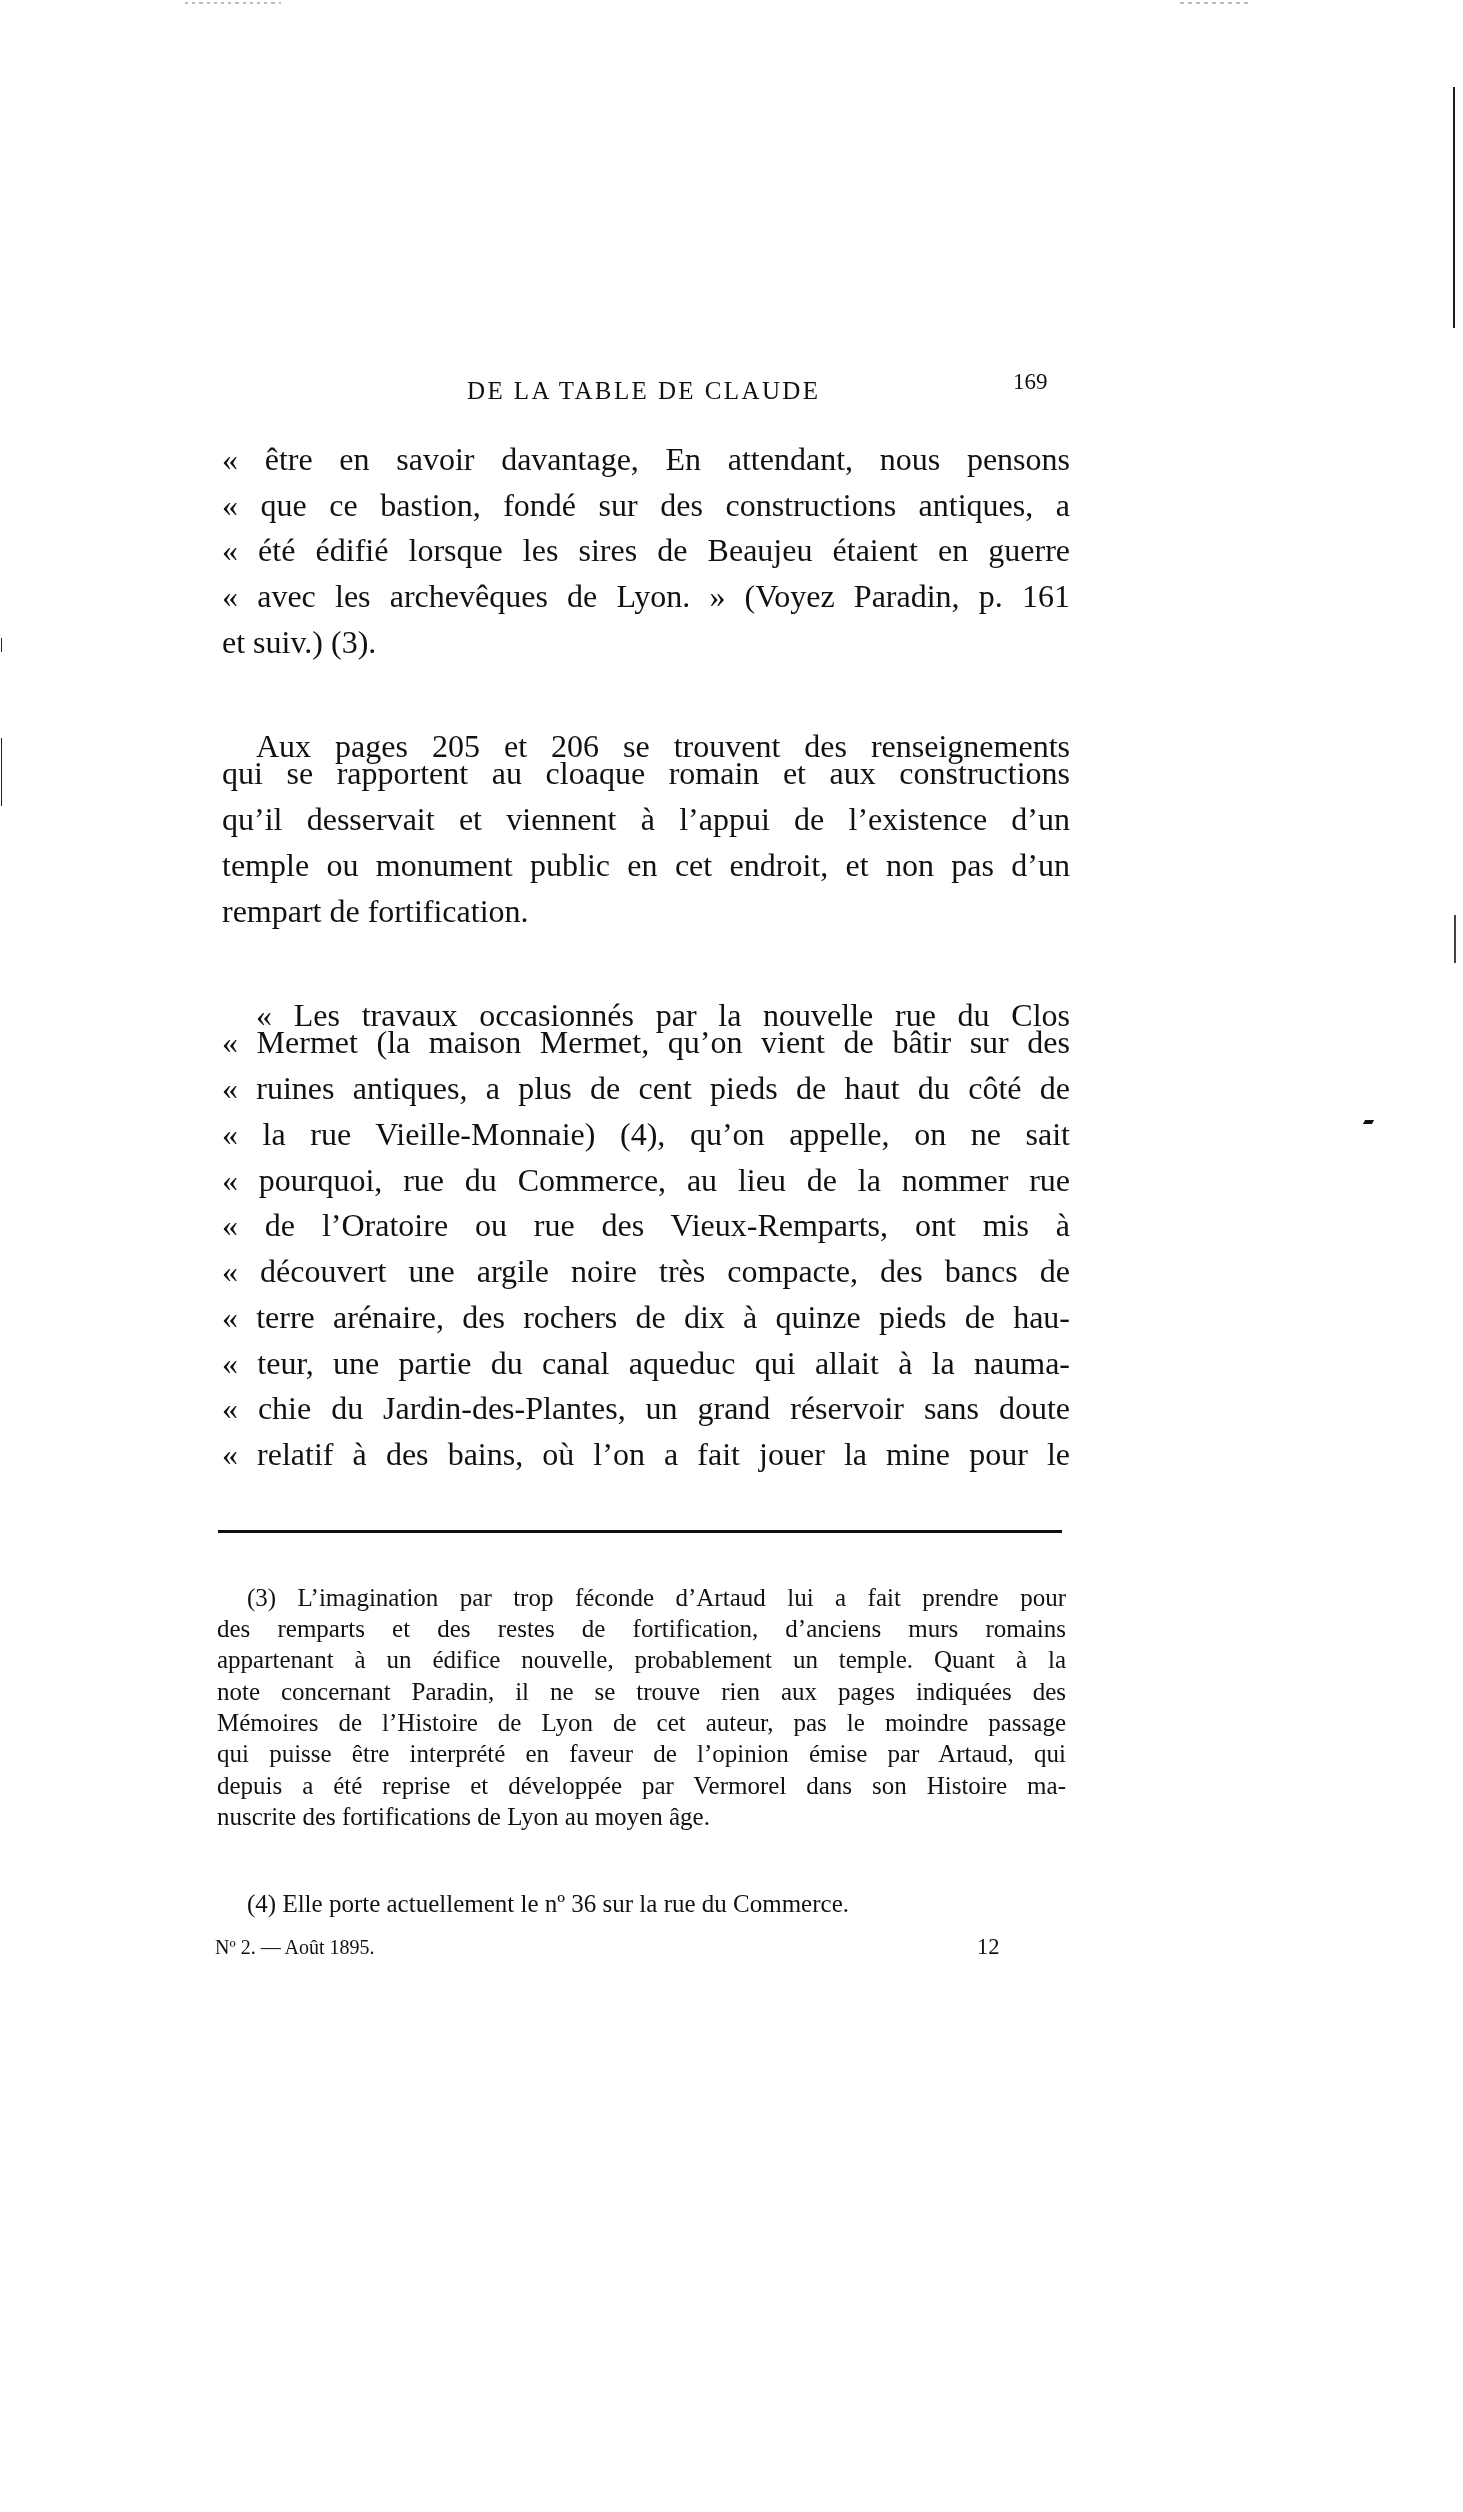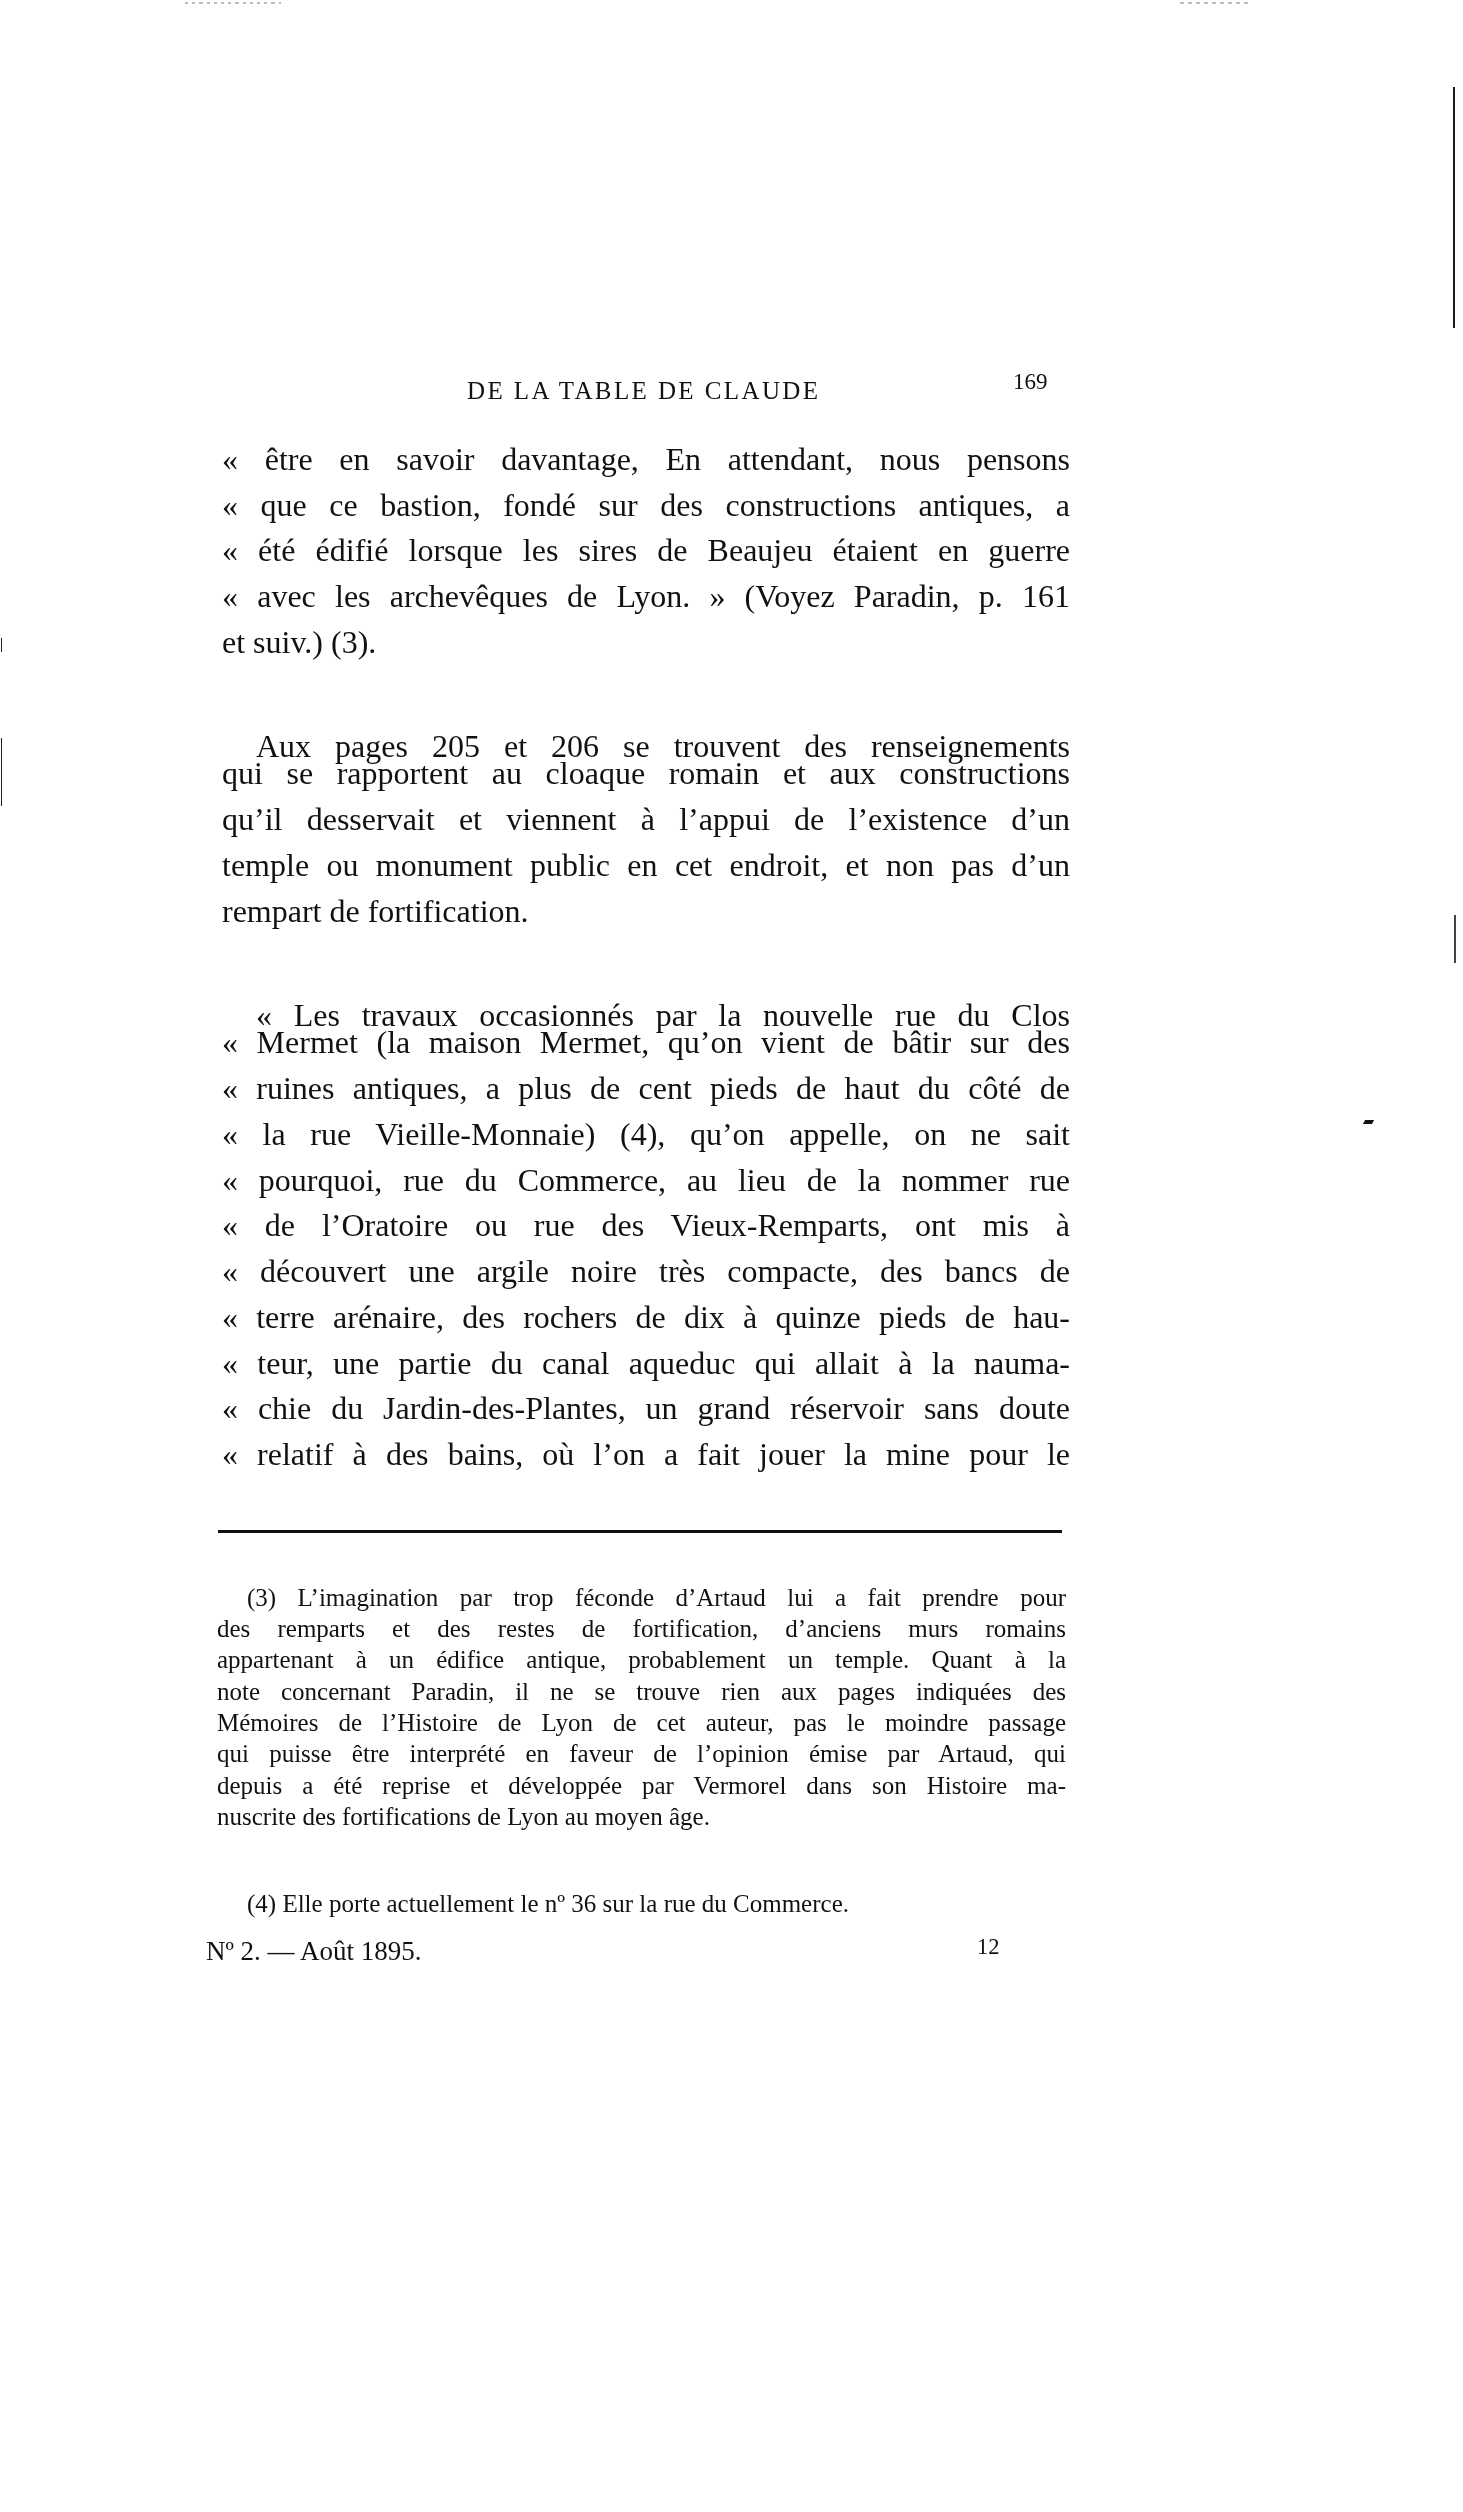"appartenant à un édifice antique," div.fn-line { text: antique -> nouvelle }
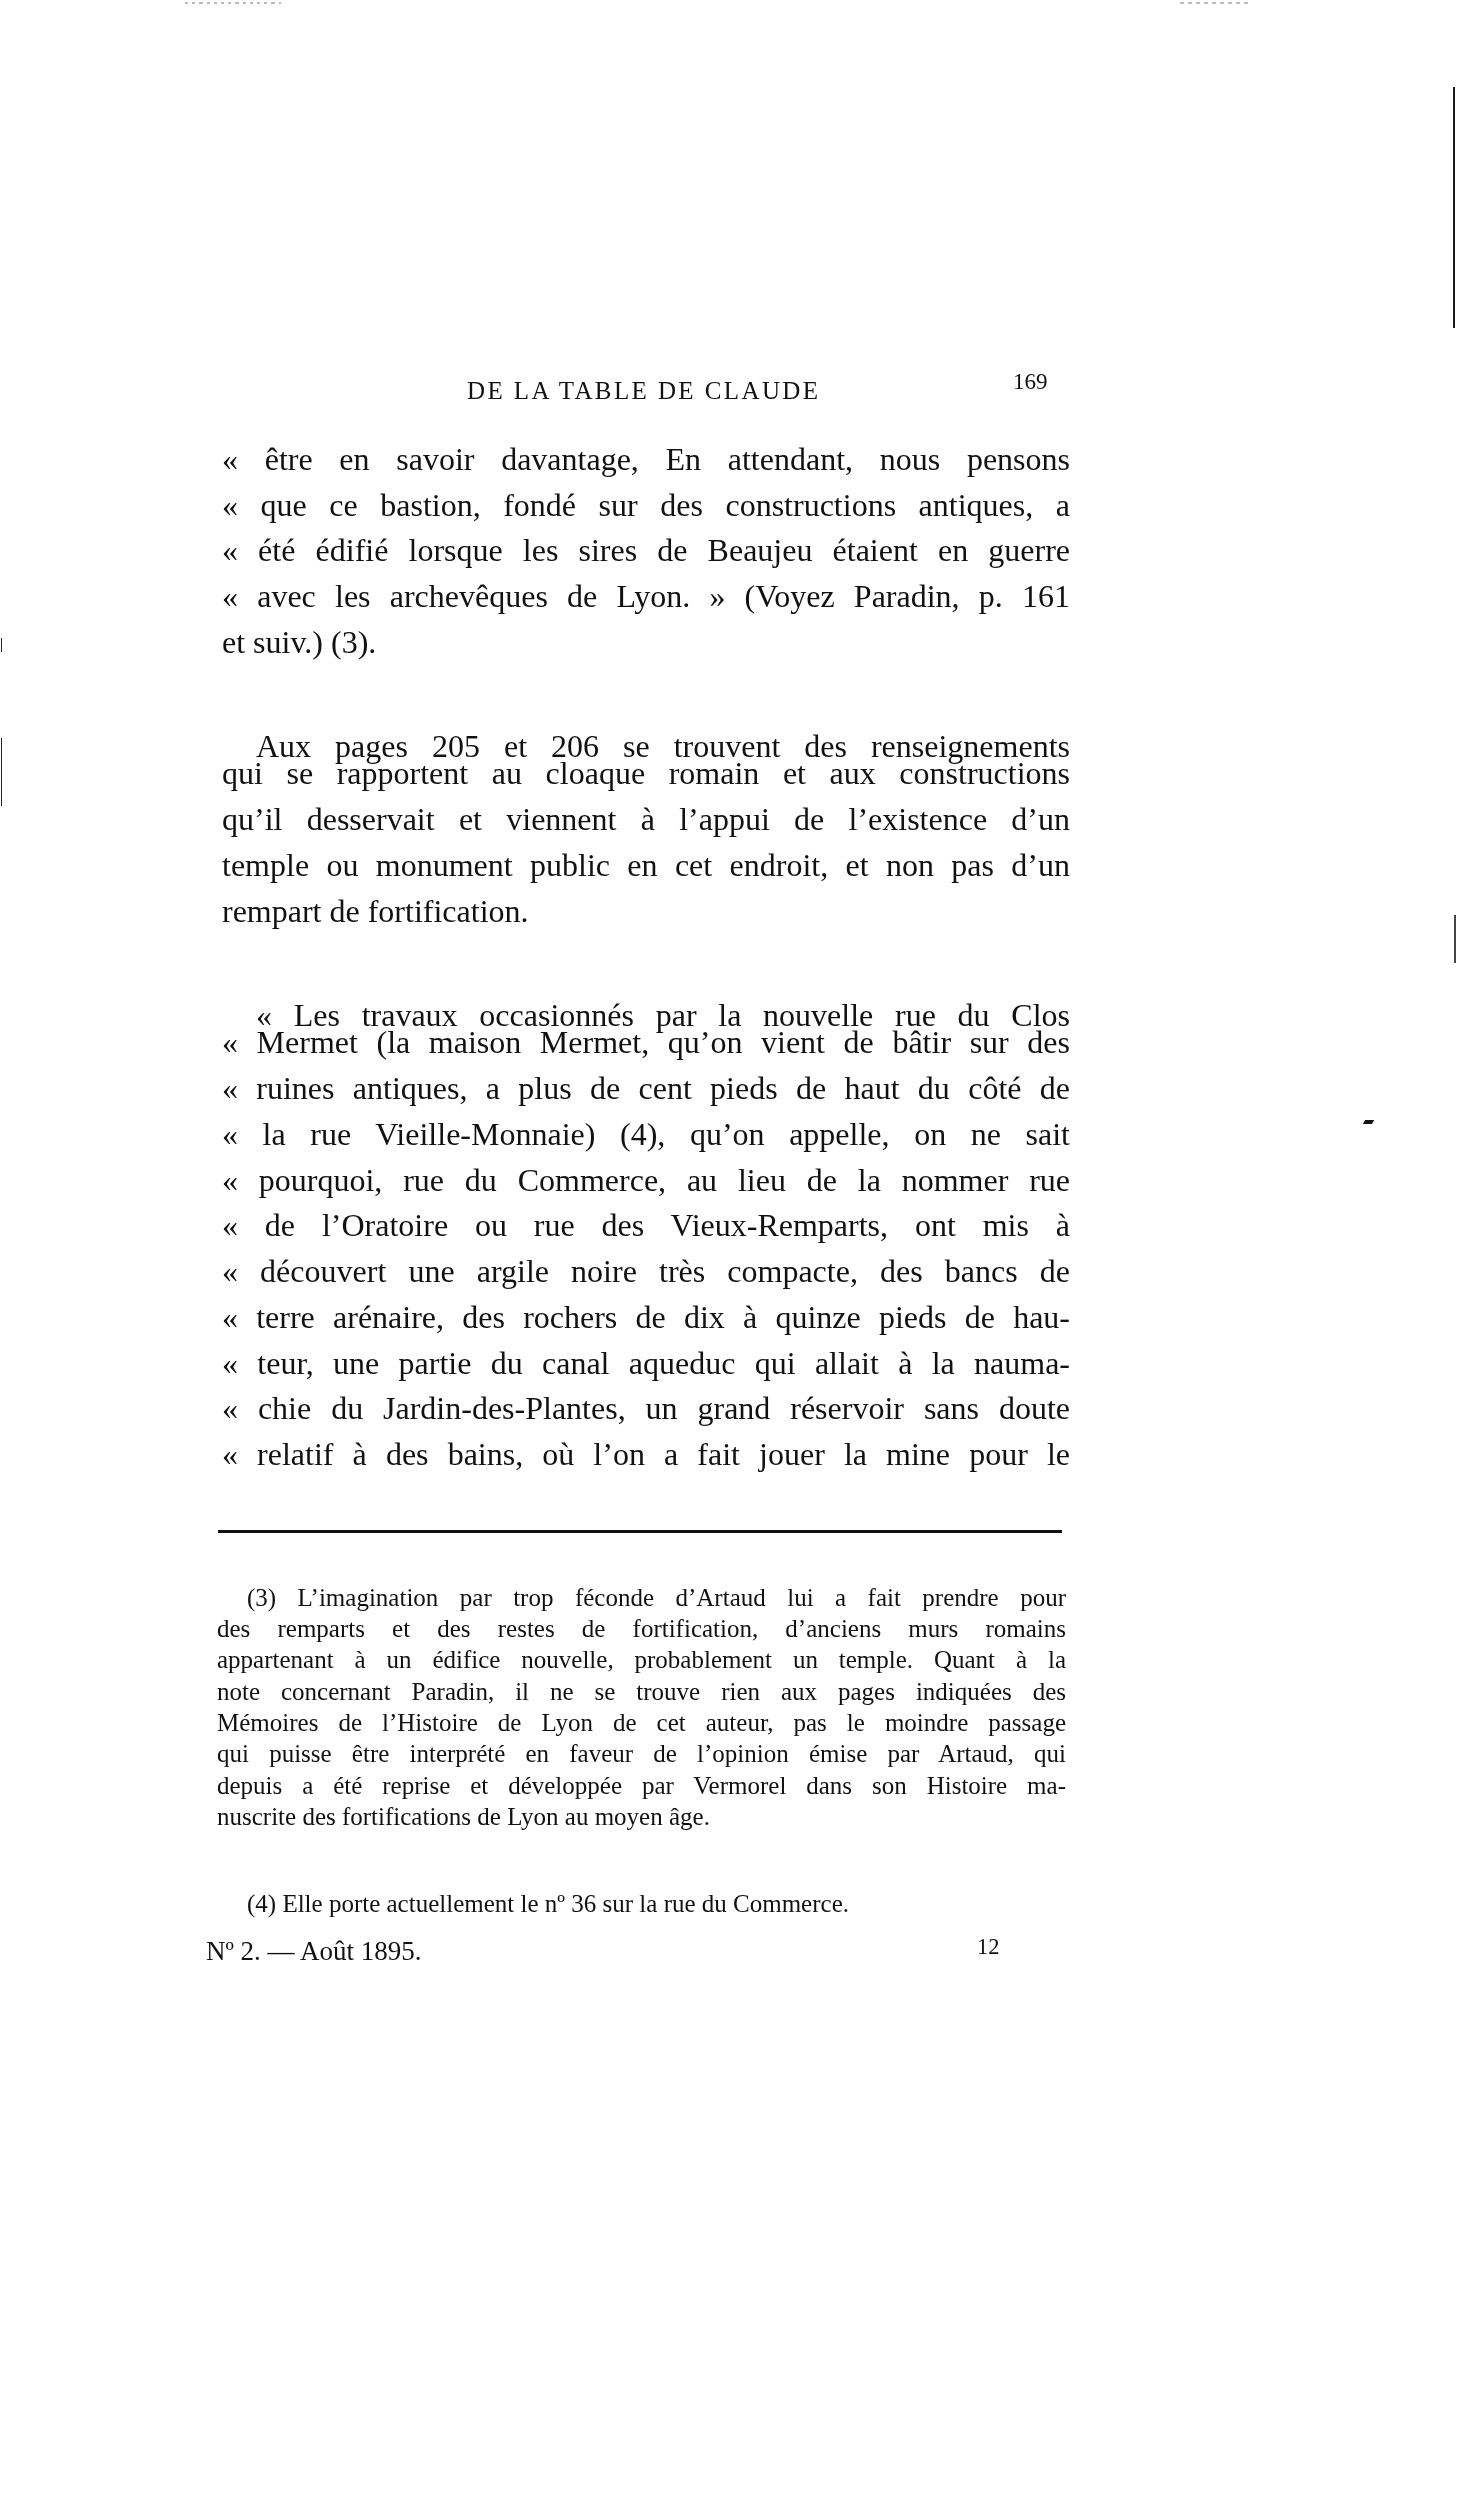"Nº 2. — Août 1895." .signature { font-size: 27px -> 20px; left: 206px -> 215px }
